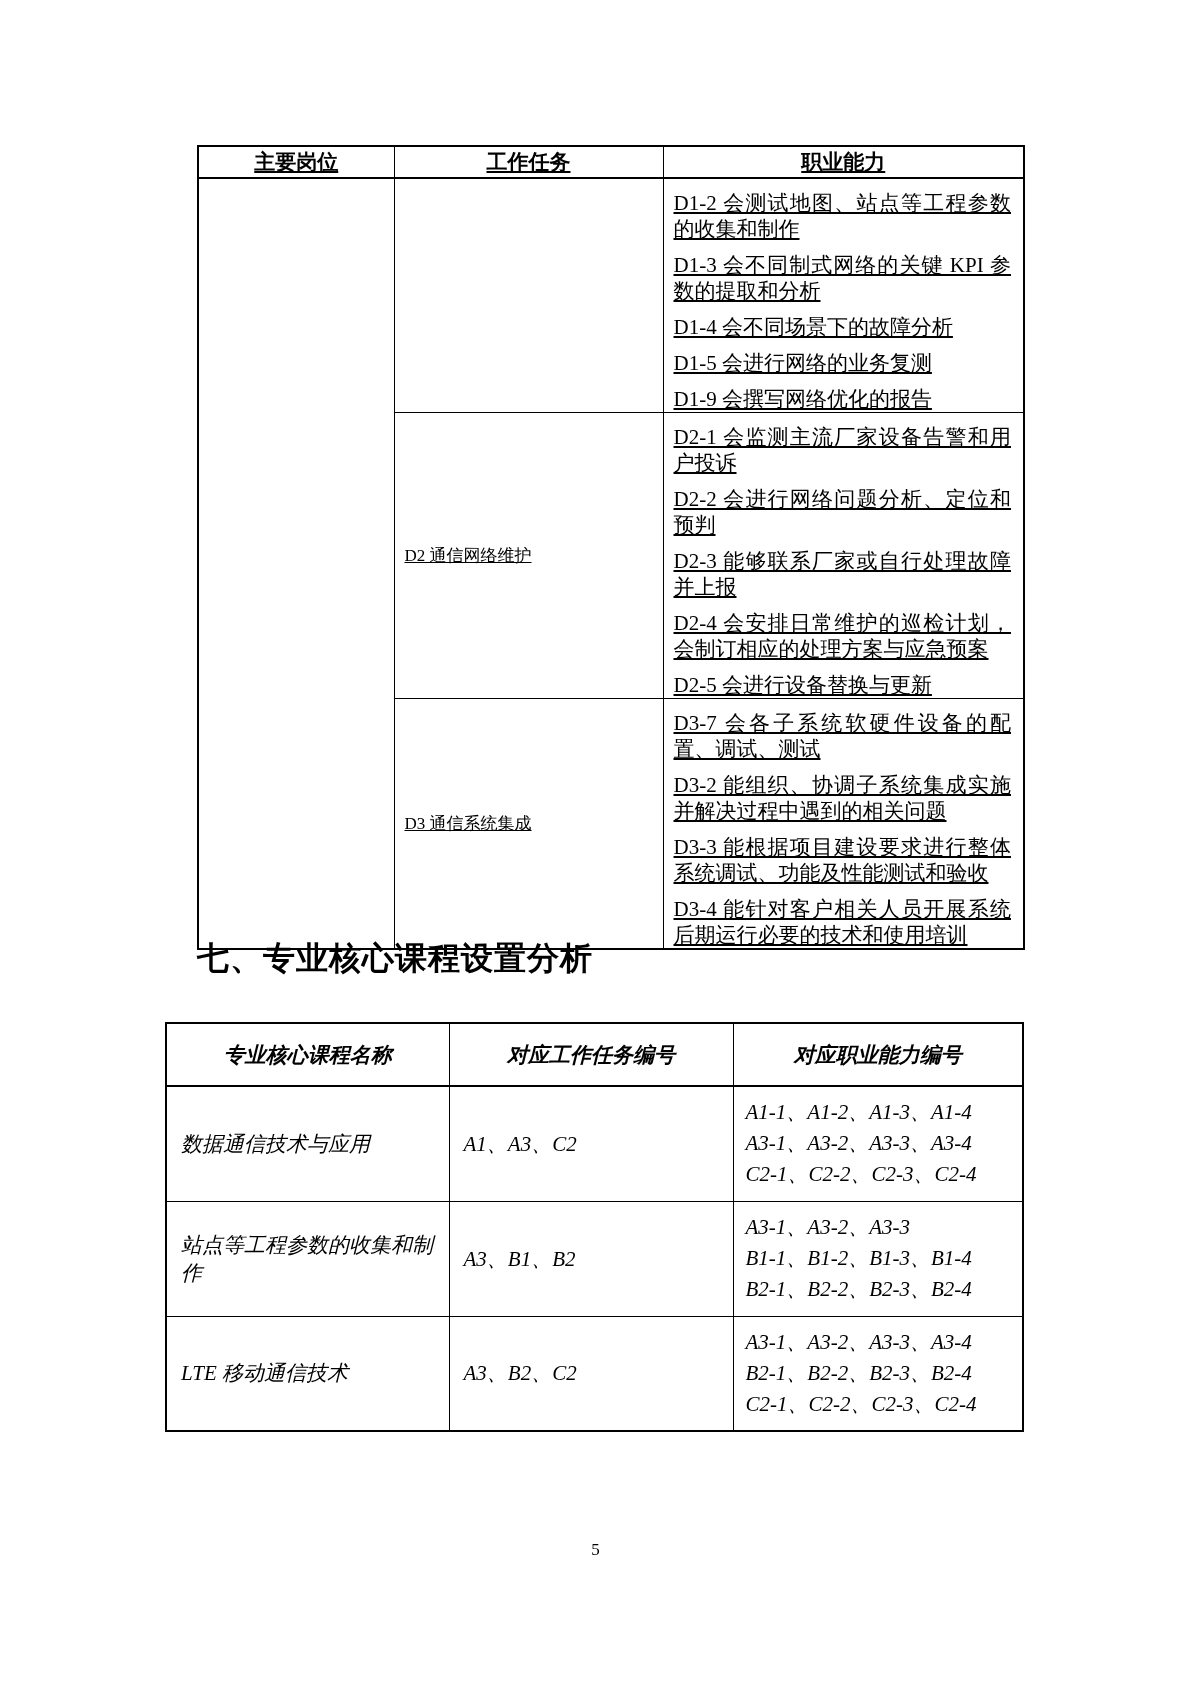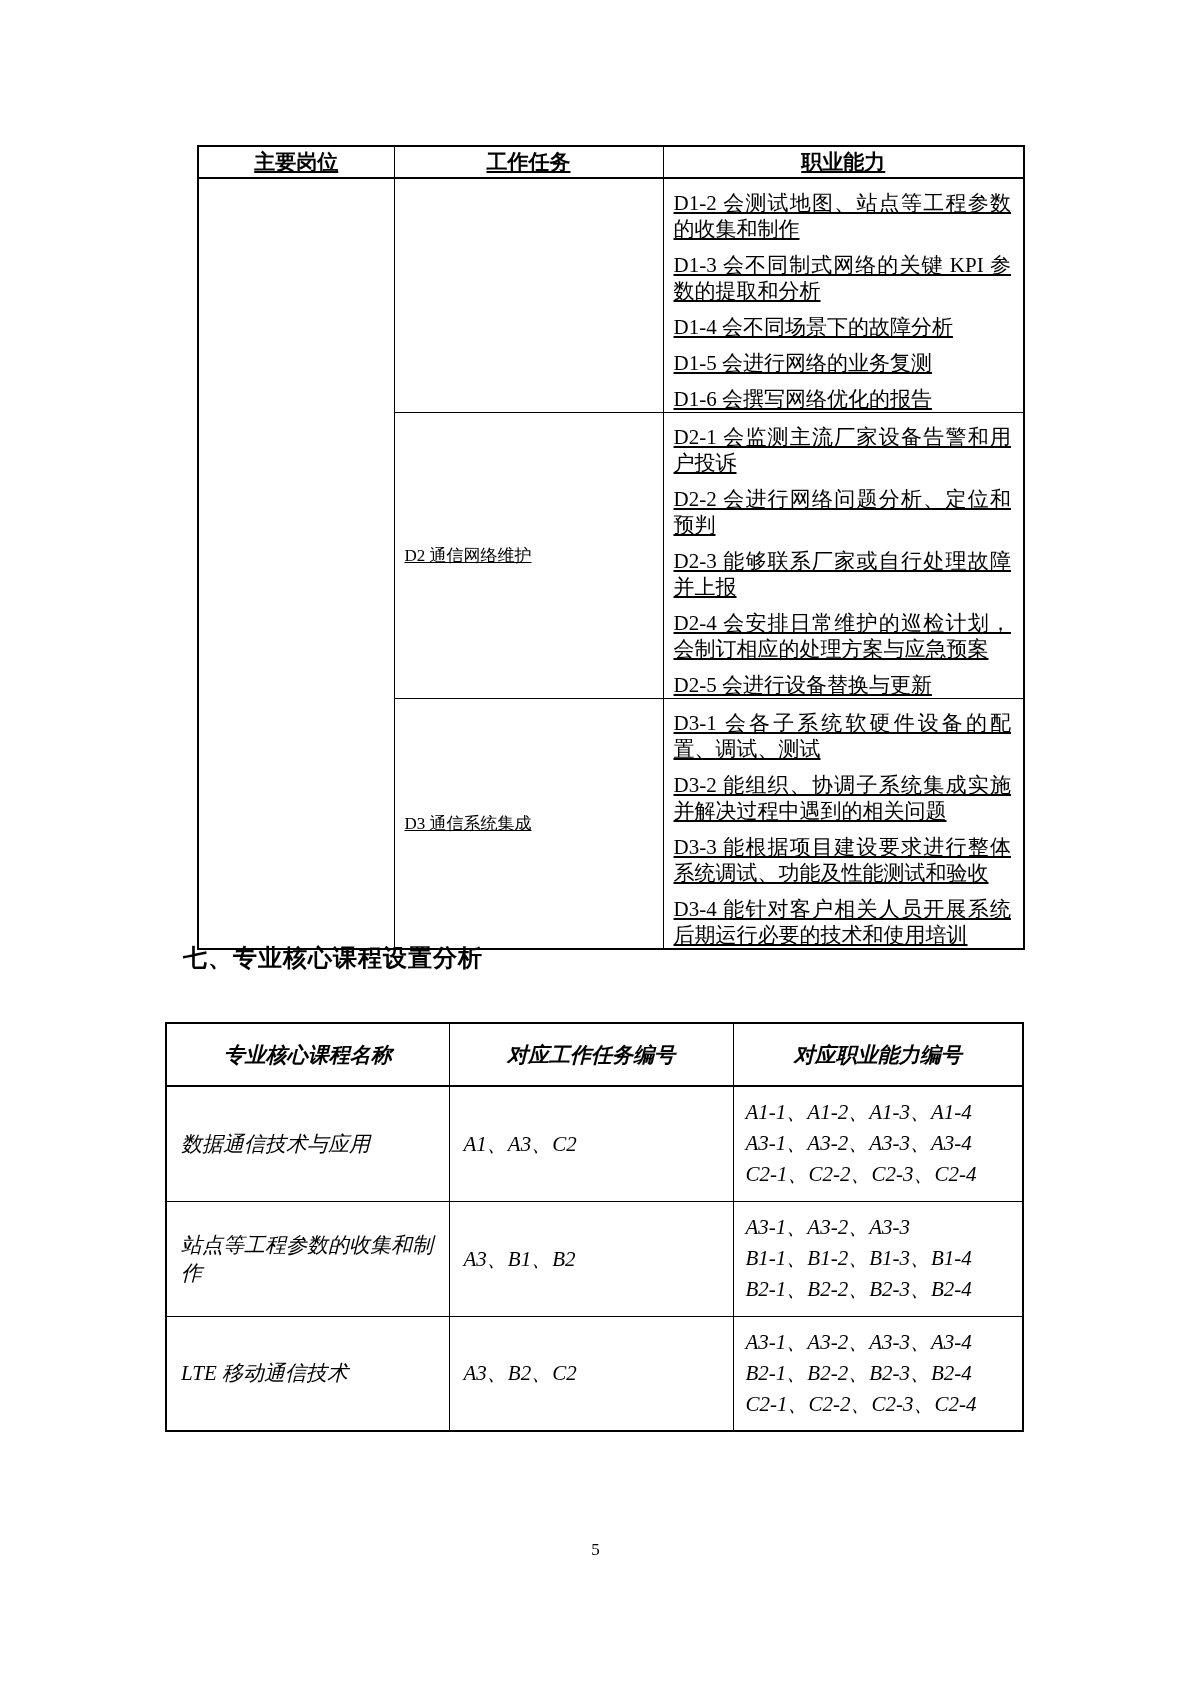"D1-6 会撰写网络优化的报告" div.ab { text: D1-6 -> D1-9 }
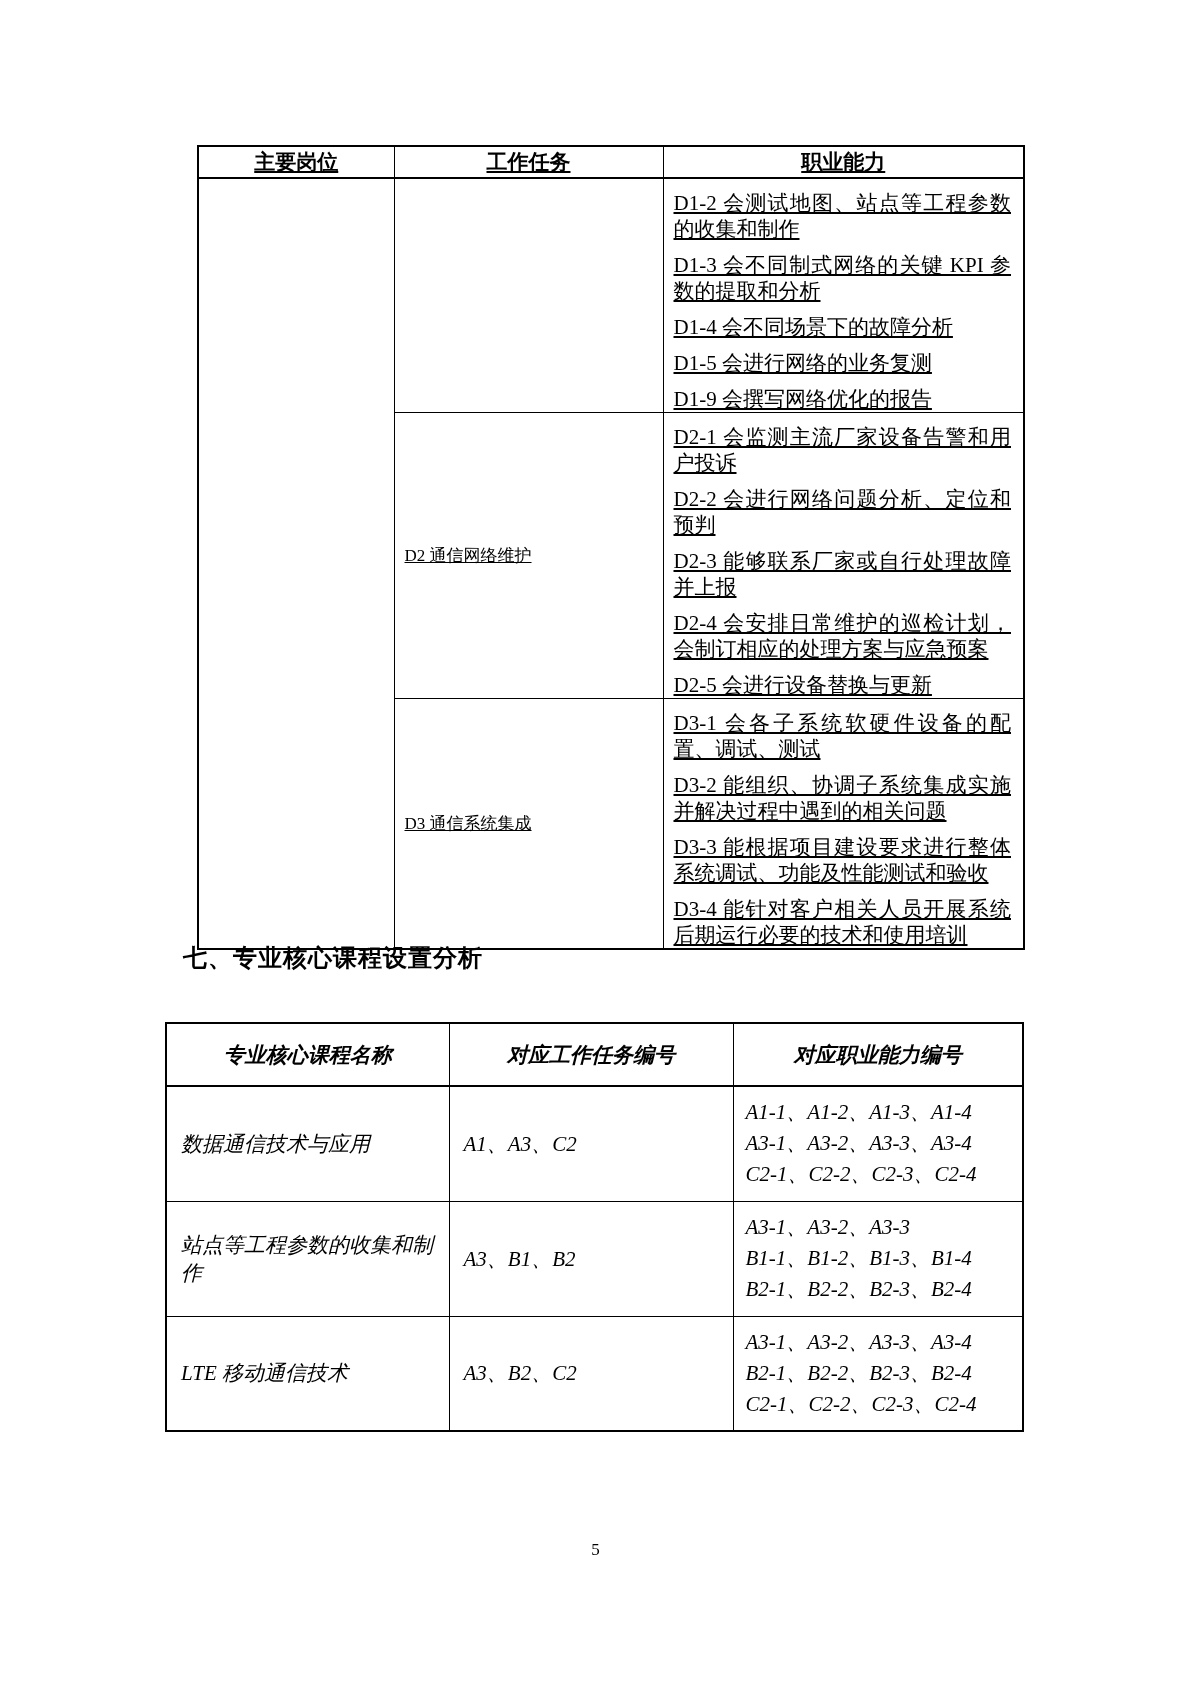"D3-1 会各子系统软硬件设备的配置、调试、测试" div.ab { text: D3-1 -> D3-7 }
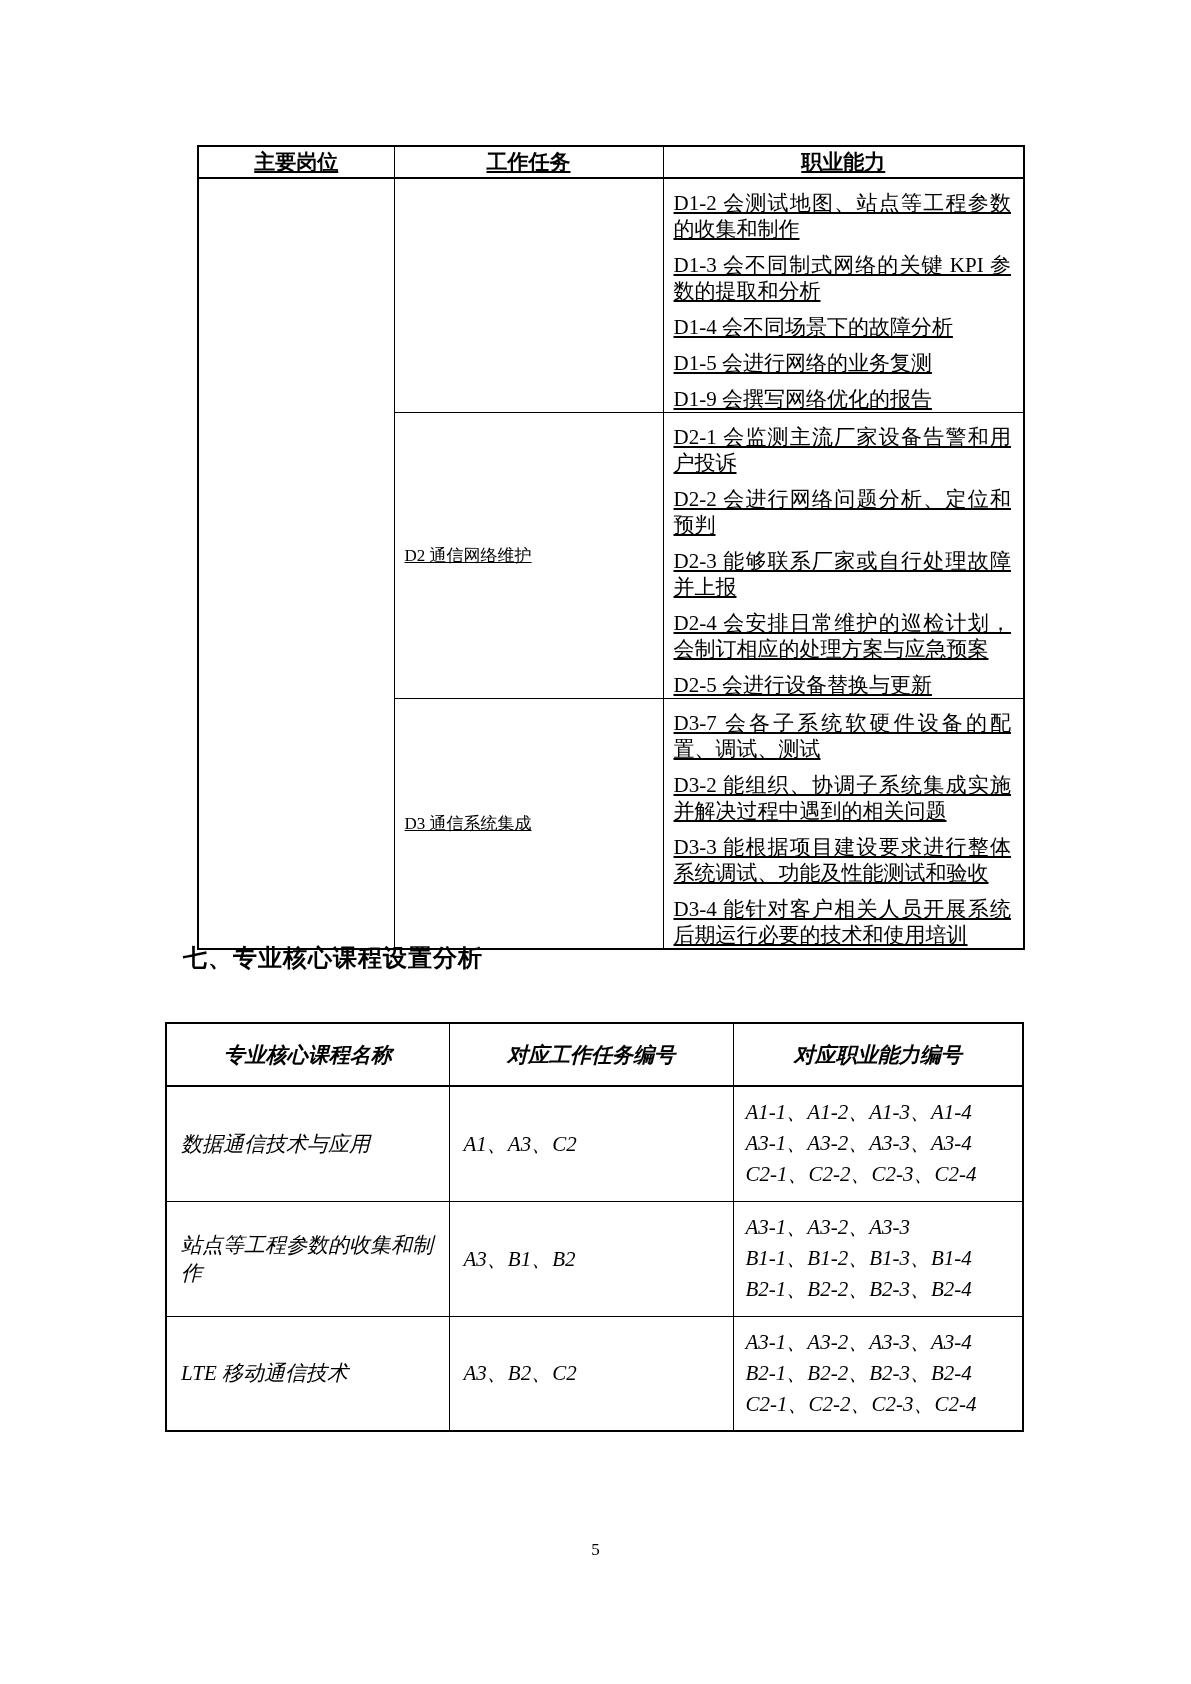"七、专业核心课程设置分析" .heading { font-size: 24px -> 32px; left: 183px -> 197px }
